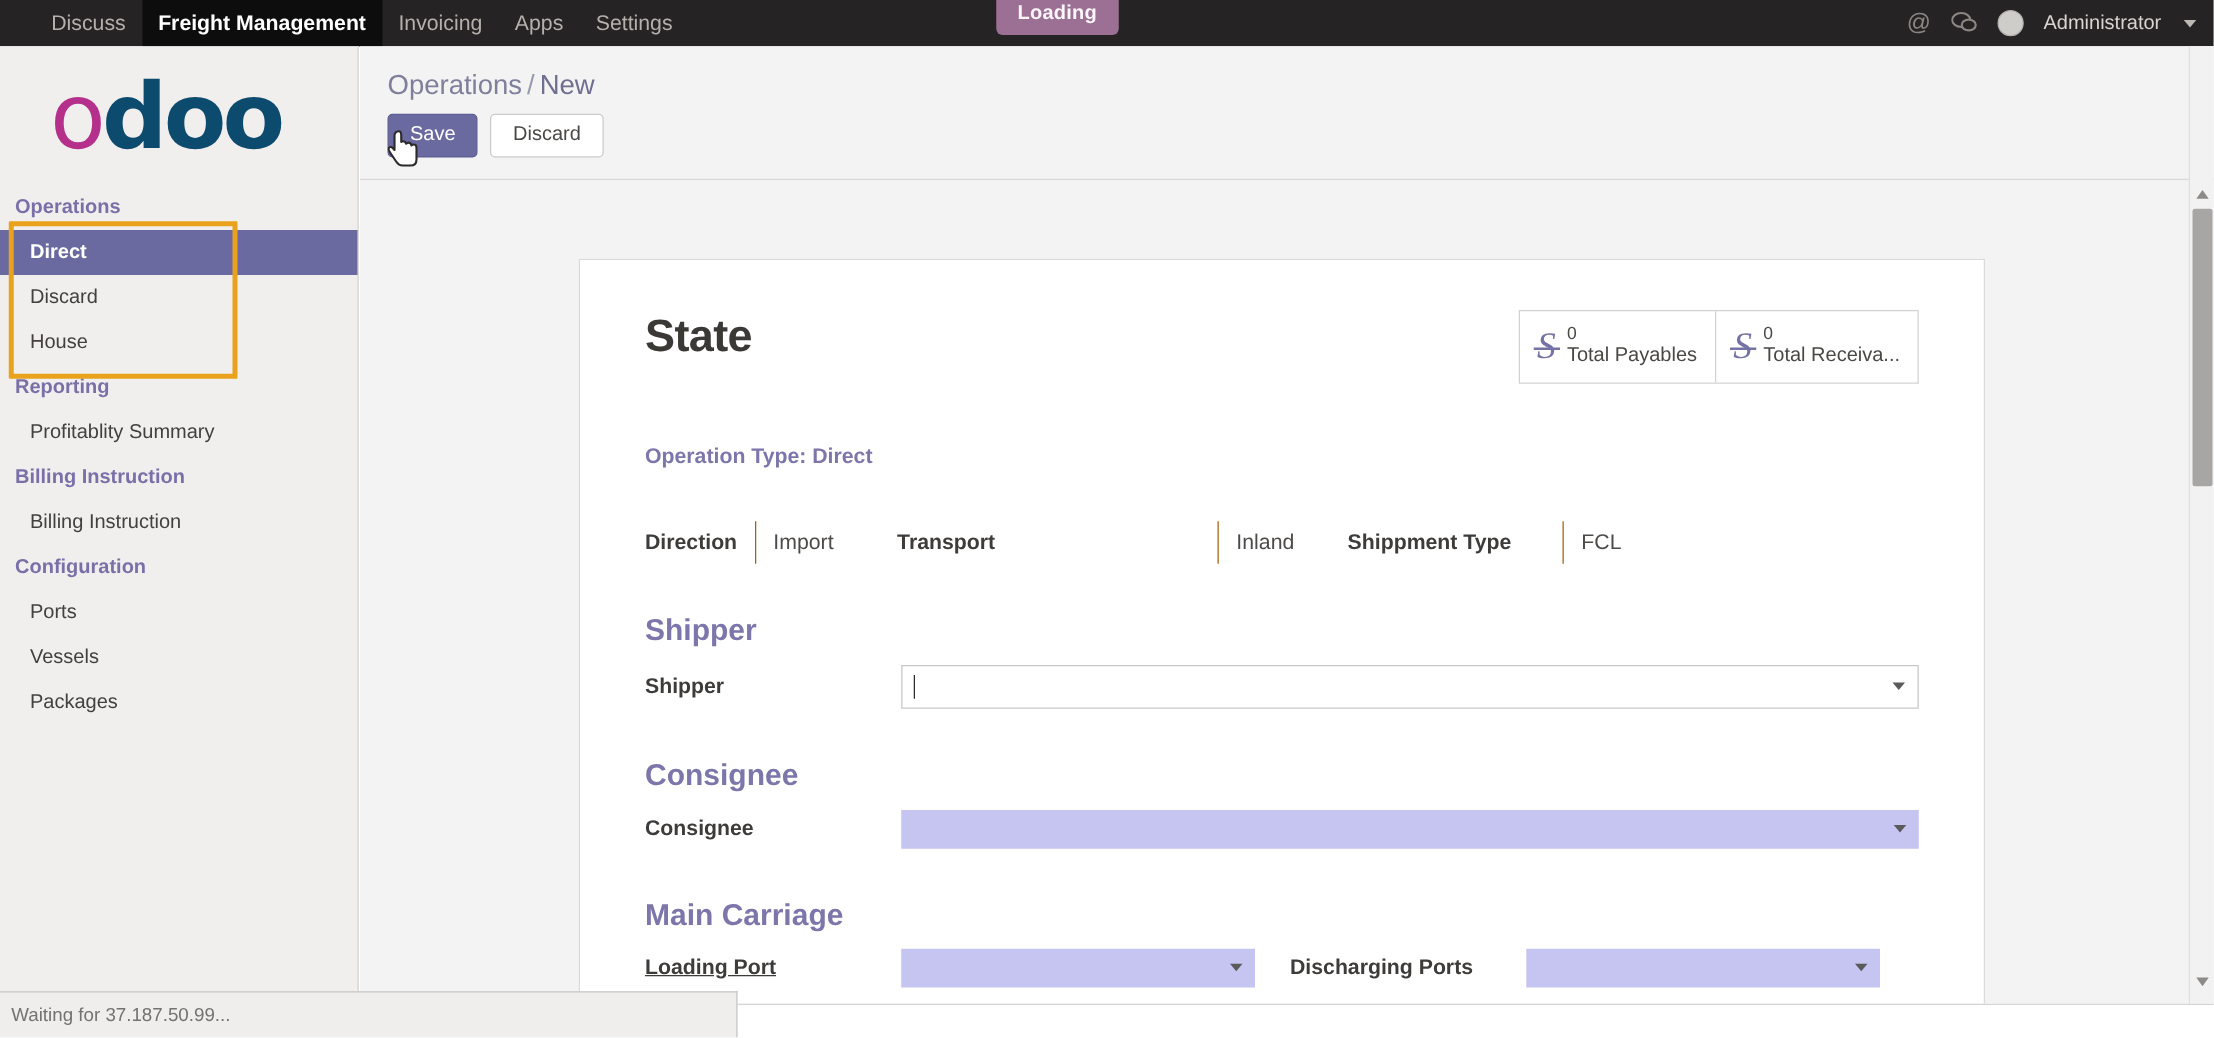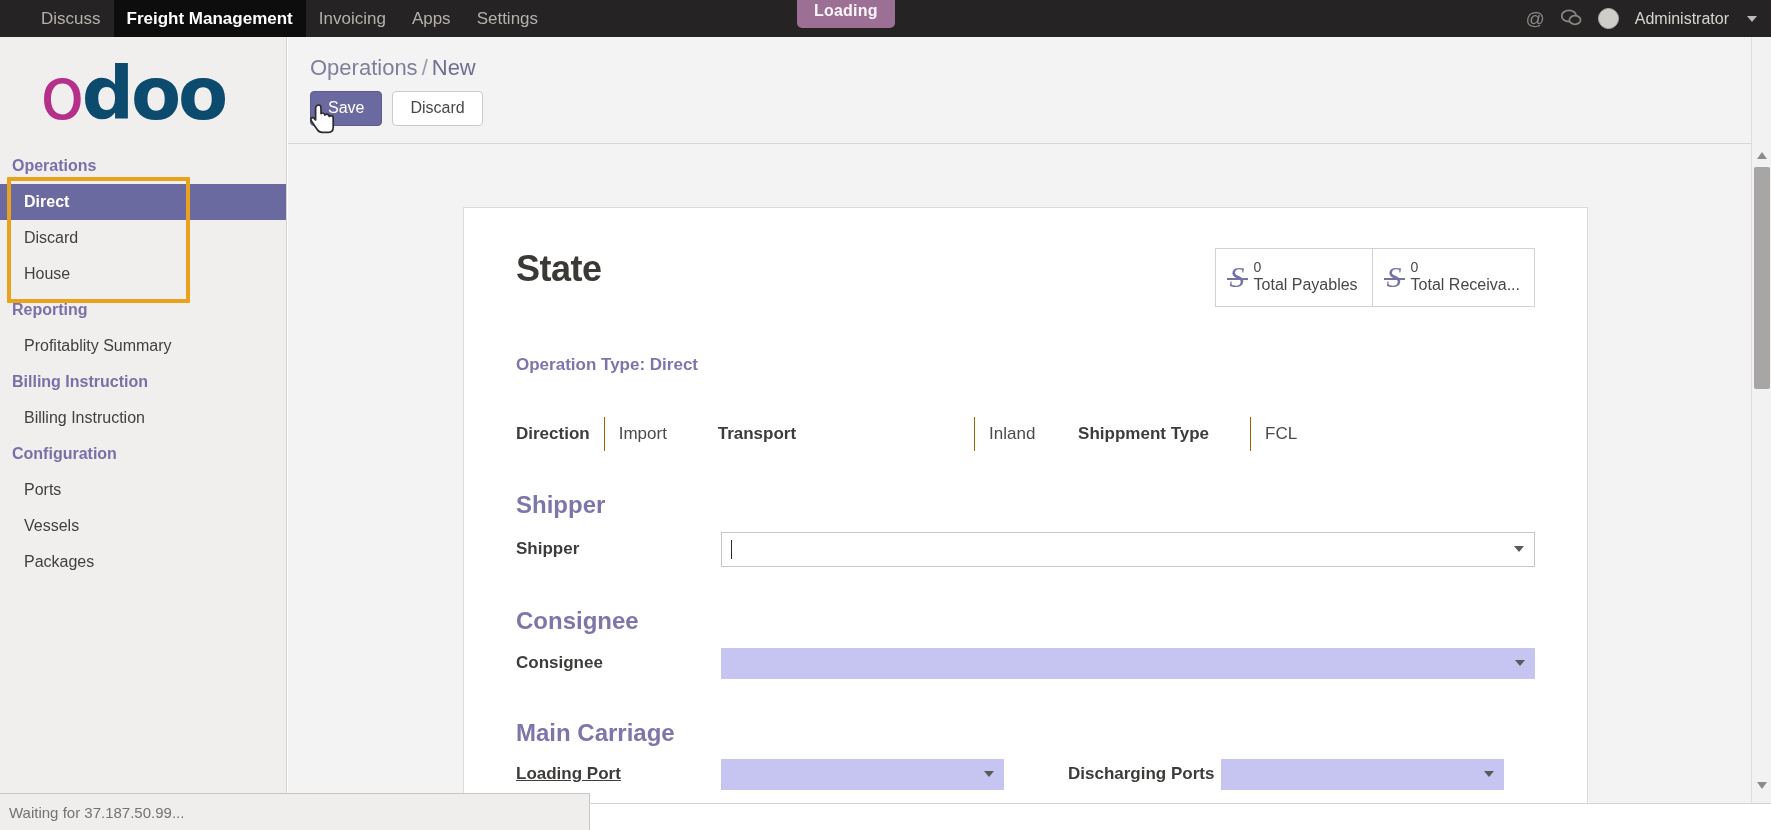"Discharging Ports" .lbl3 { padding-left: 64px -> 28px }
